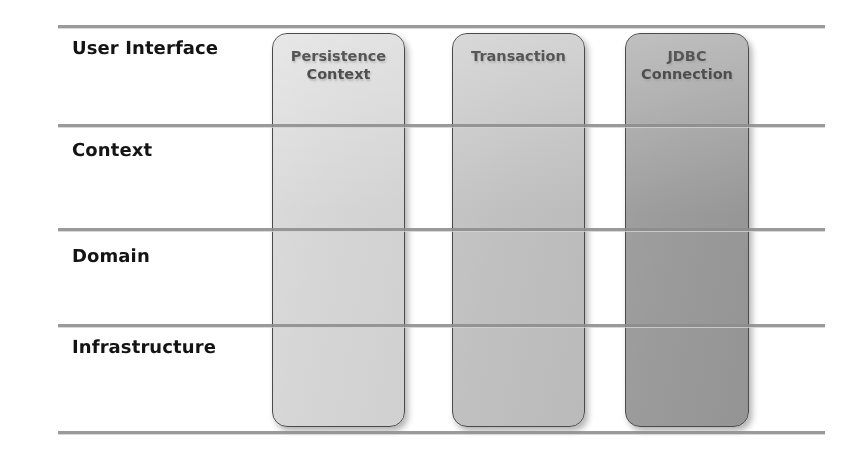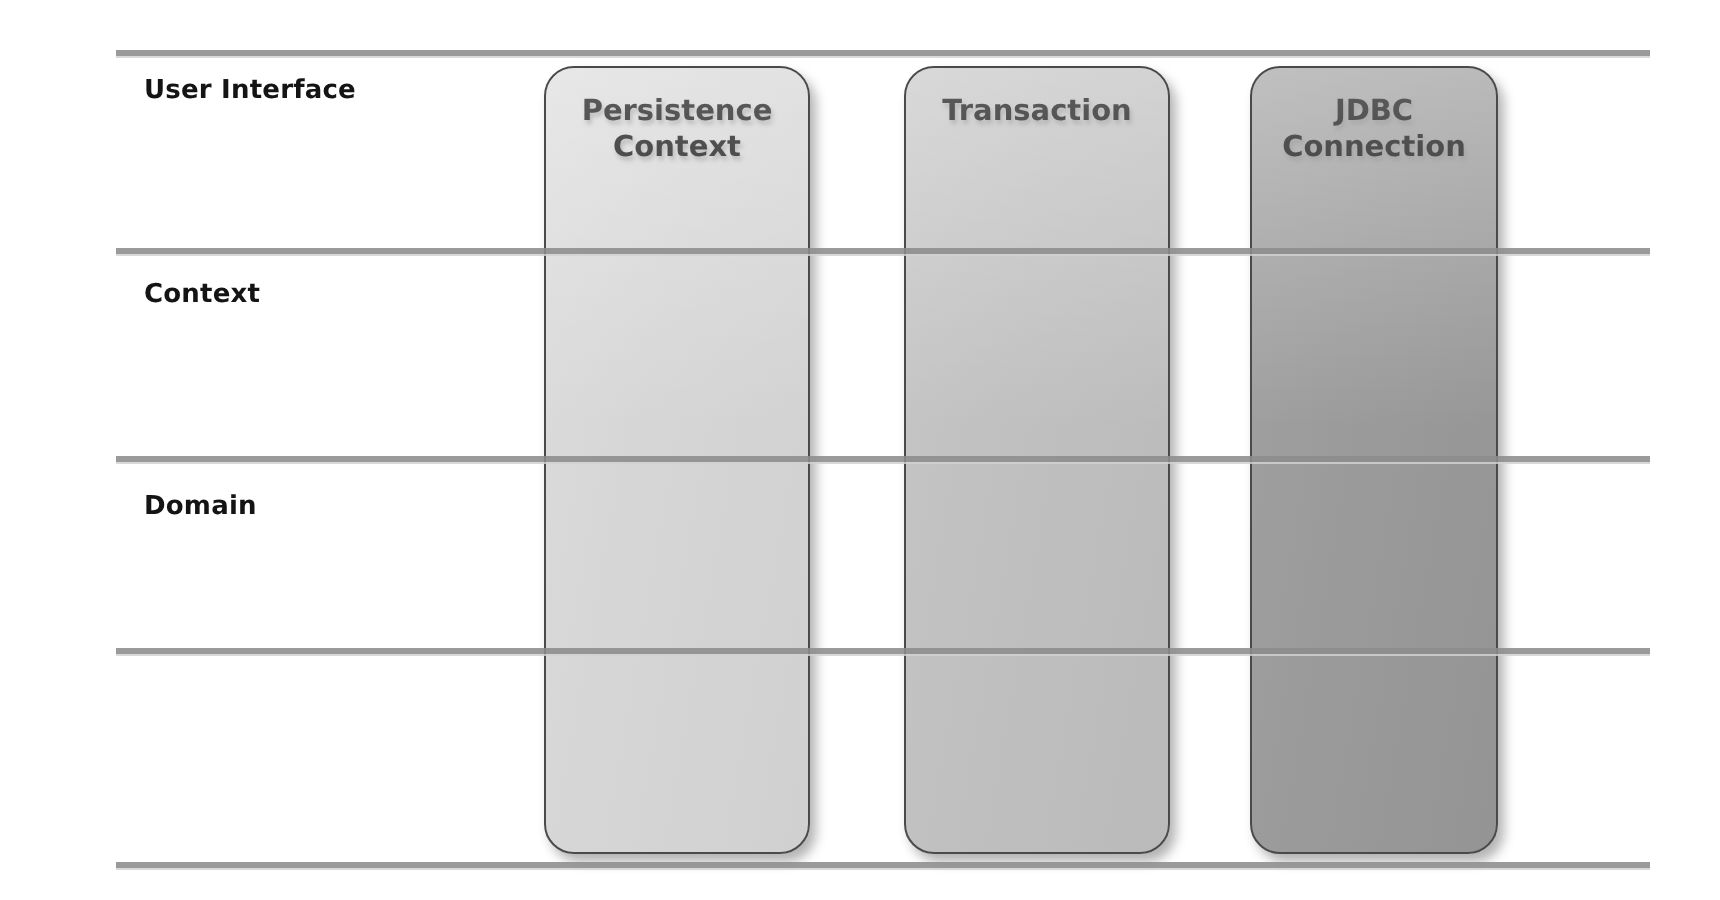"User Interface" .layer-label { font-size: 13px -> 18px }
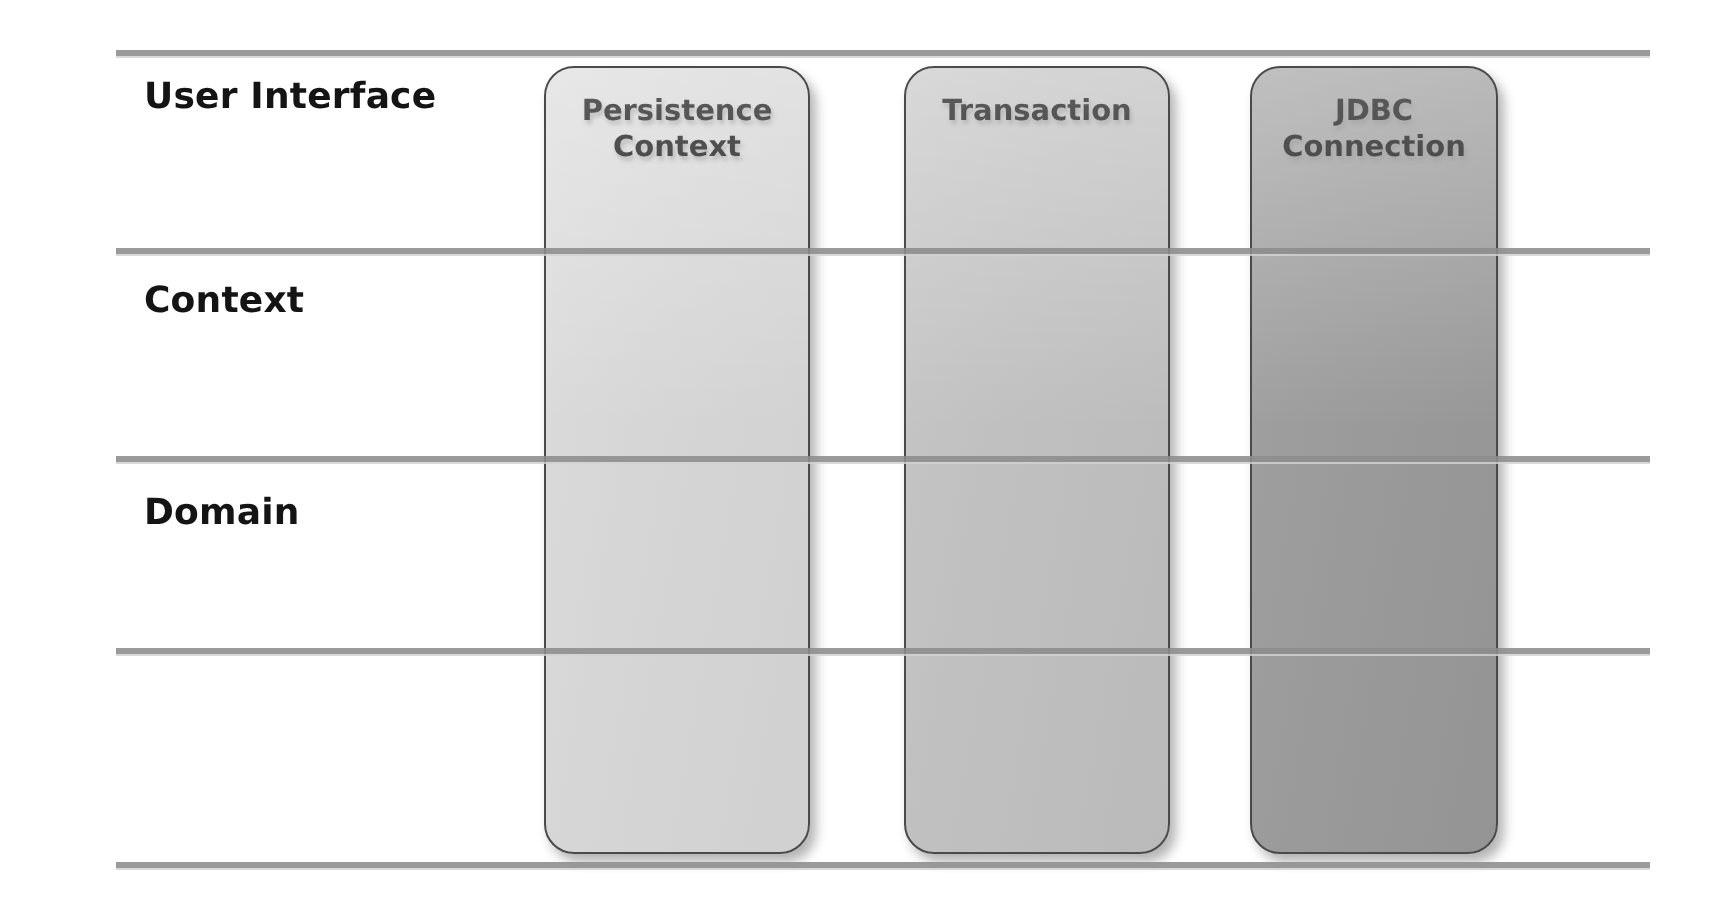"Infrastructure" div.layer-label { html: none -> <div>Infrastructure</div> }
